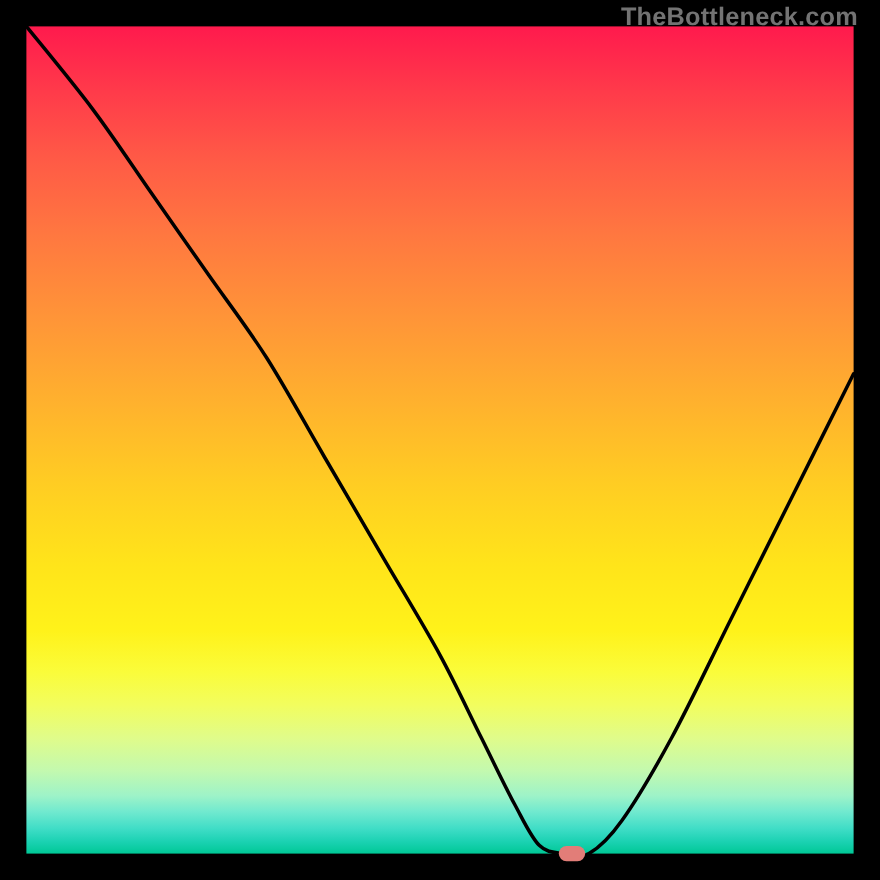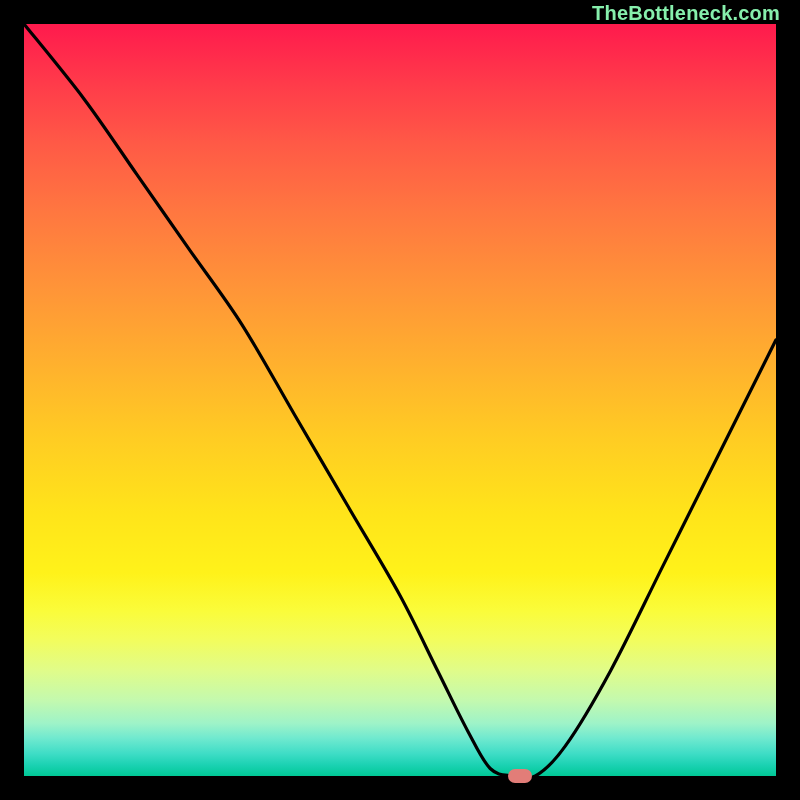"TheBottleneck.com" .watermark { color: #86efac -> #737373; font-size: 20px -> 23px }
